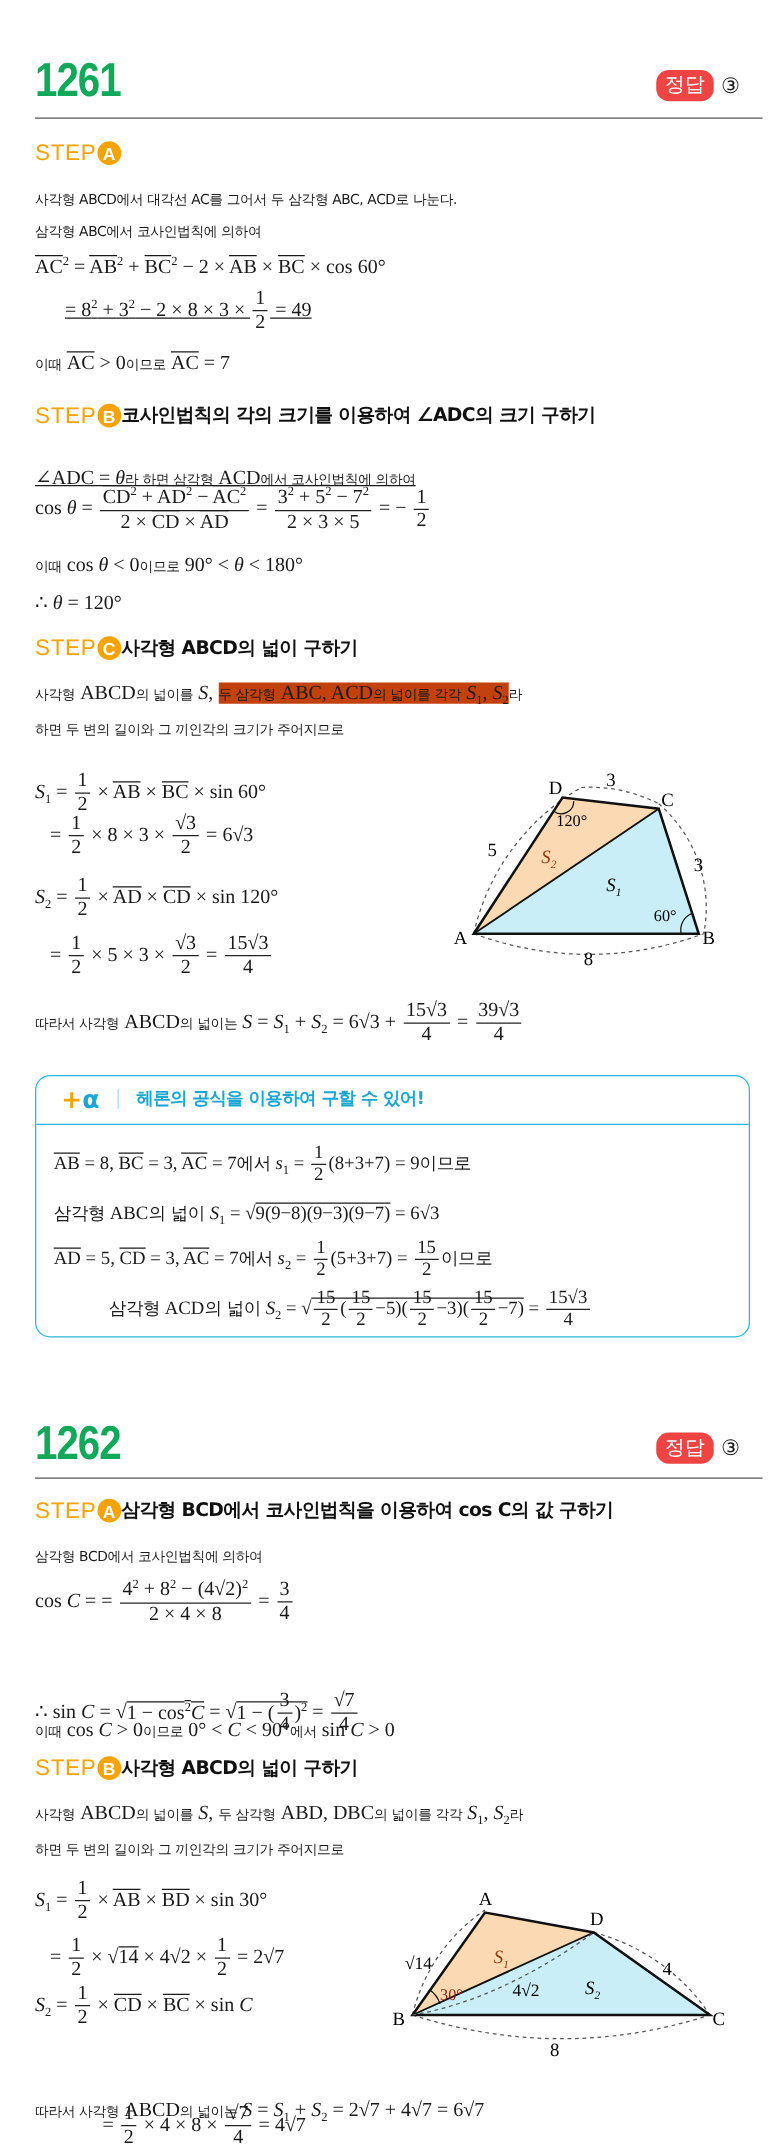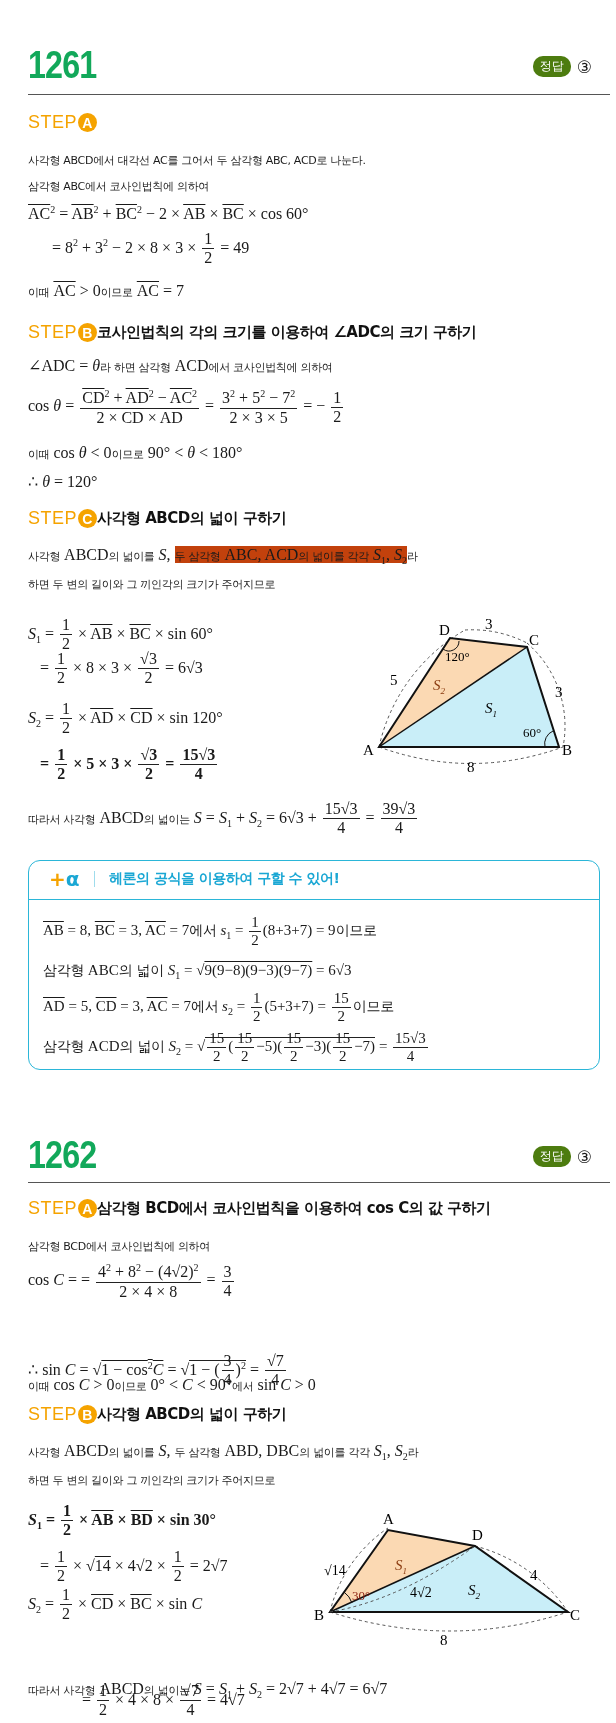"정답" .answer-badge { background: #4d7c0f -> #ef4444; font-size: 12px -> 16px }
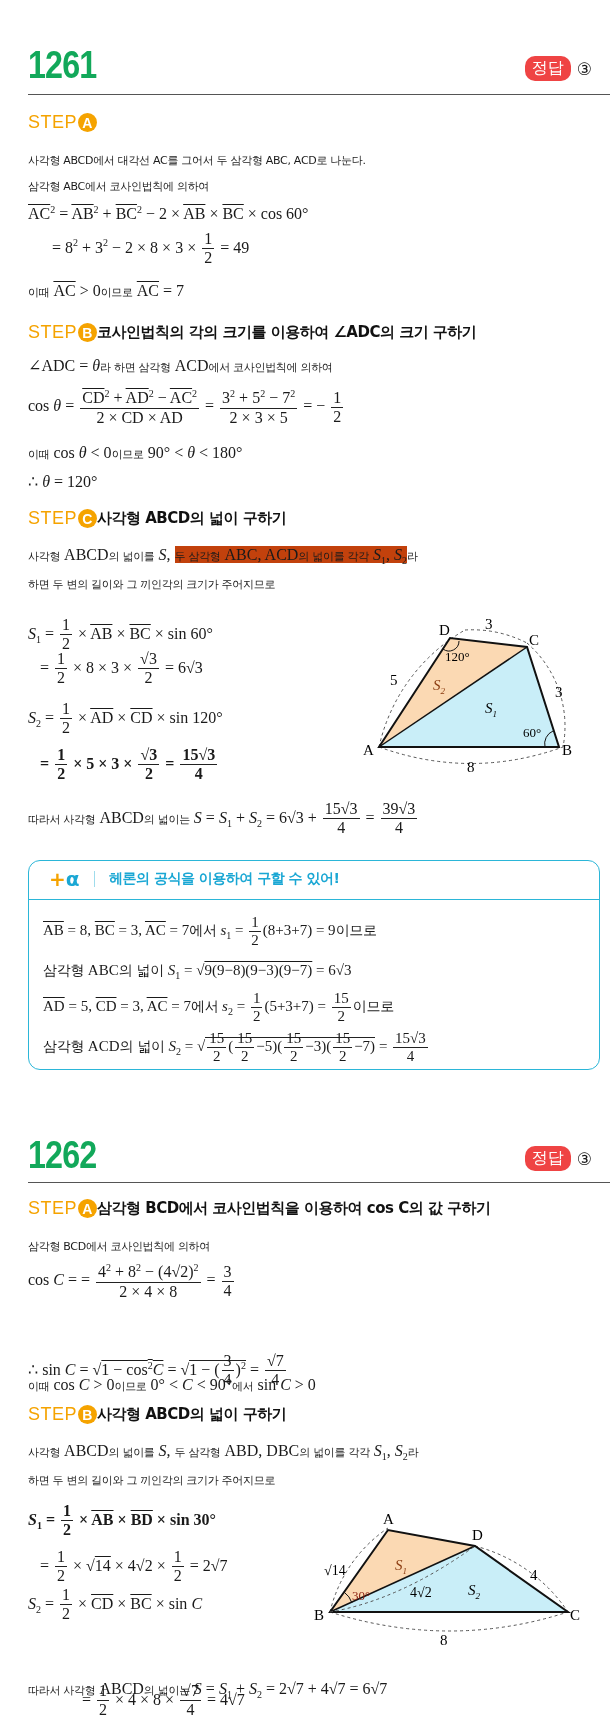"= 82 + 32 −" div.line { text-decoration: none -> underline }
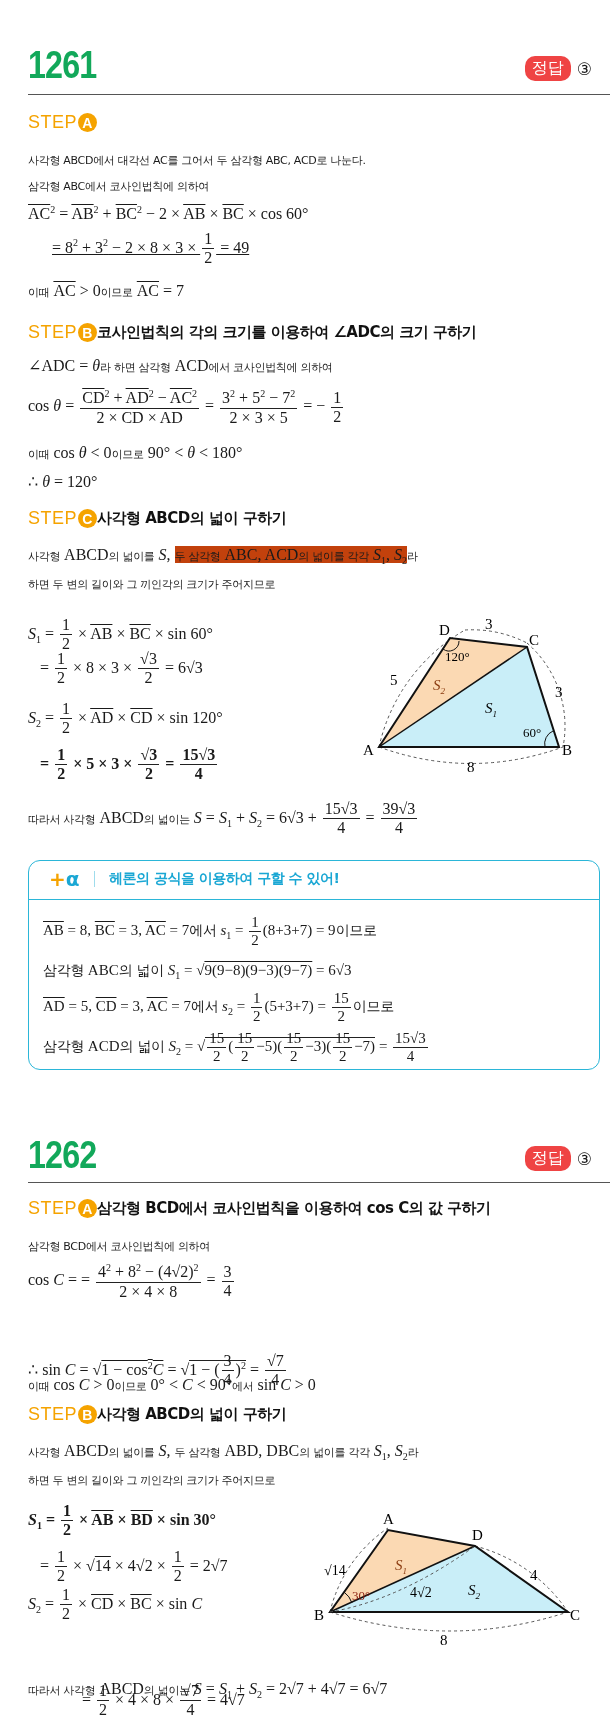"∠ADC = θ라 하면 삼각형" div.line { text-decoration: none -> underline; top: 356px -> 372px }
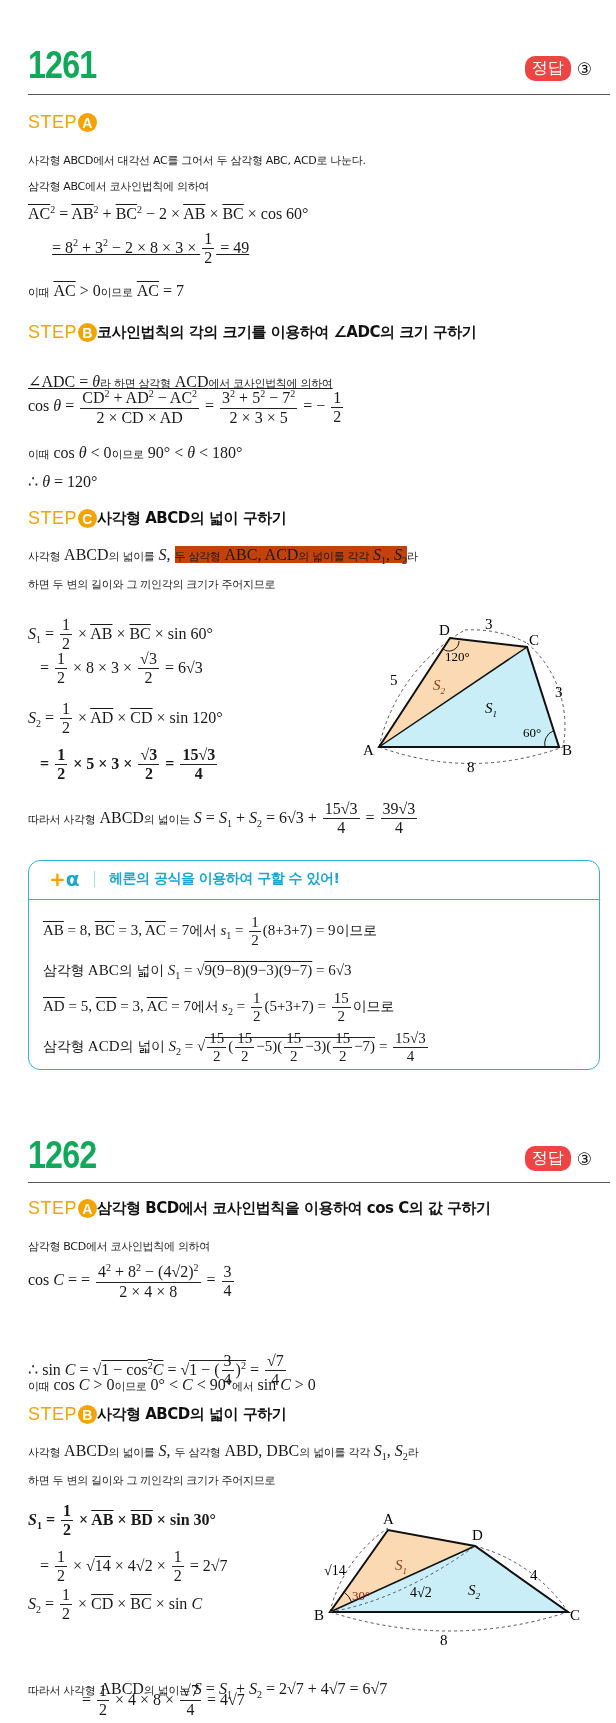"= × 5 × 3" div.line { font-weight: bold -> none }
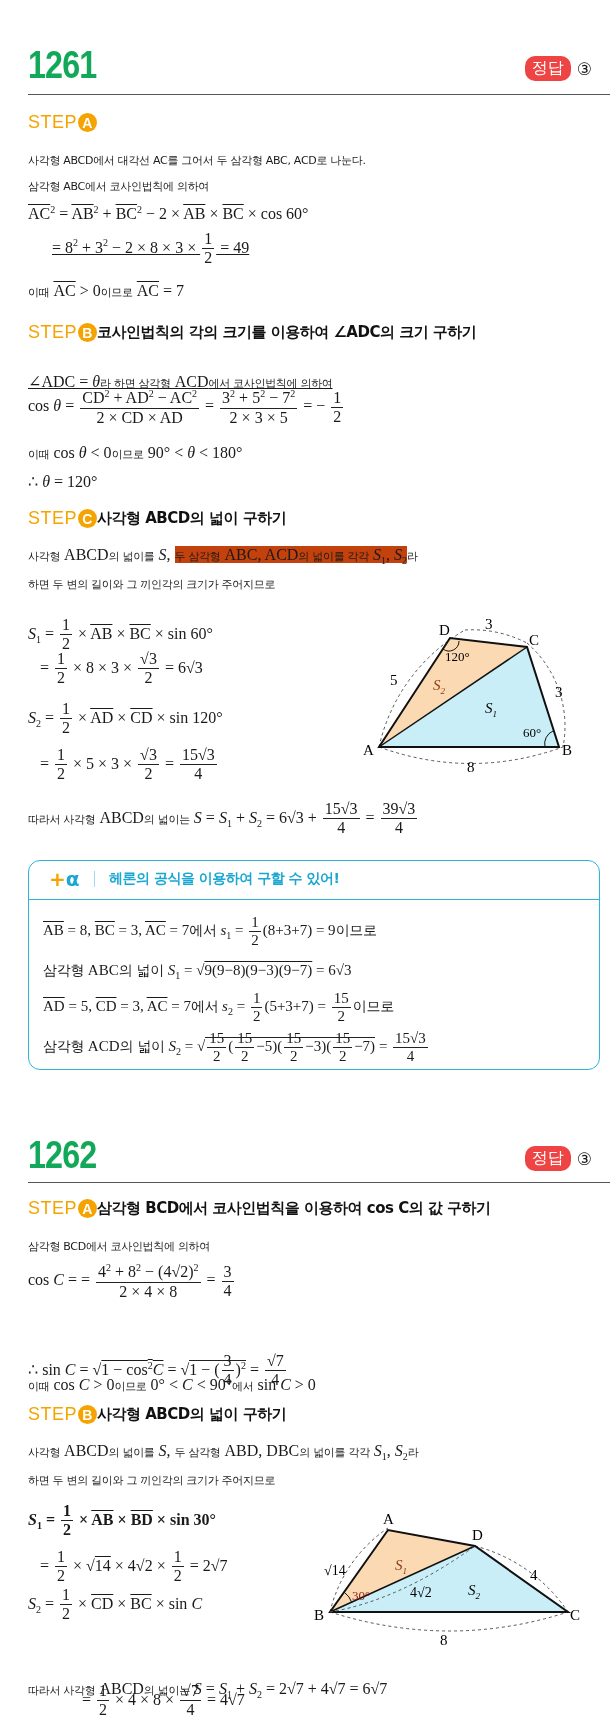"삼각형 ACD의 넓이 S2 =" div.alpha-line { margin-left: none -> 44px }
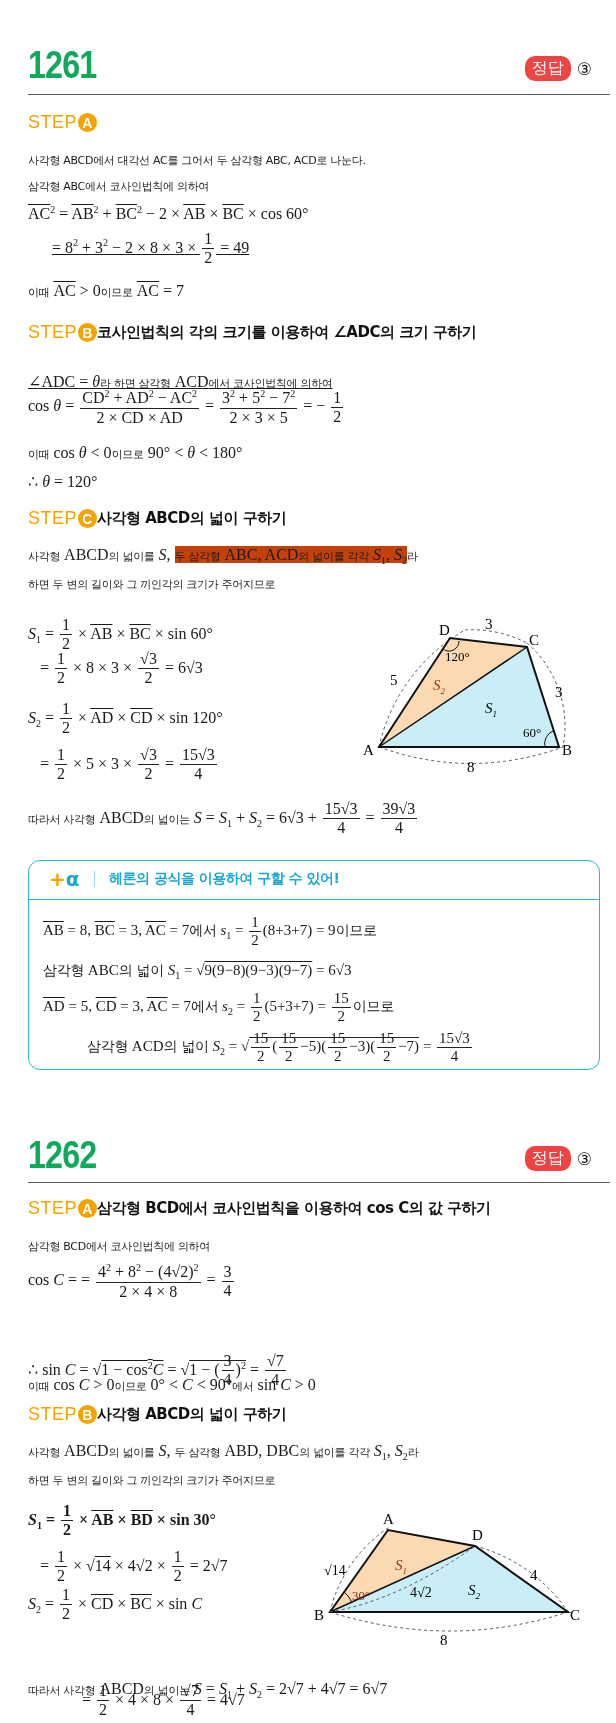"S1 = × × ×" div.line { font-weight: bold -> none }
